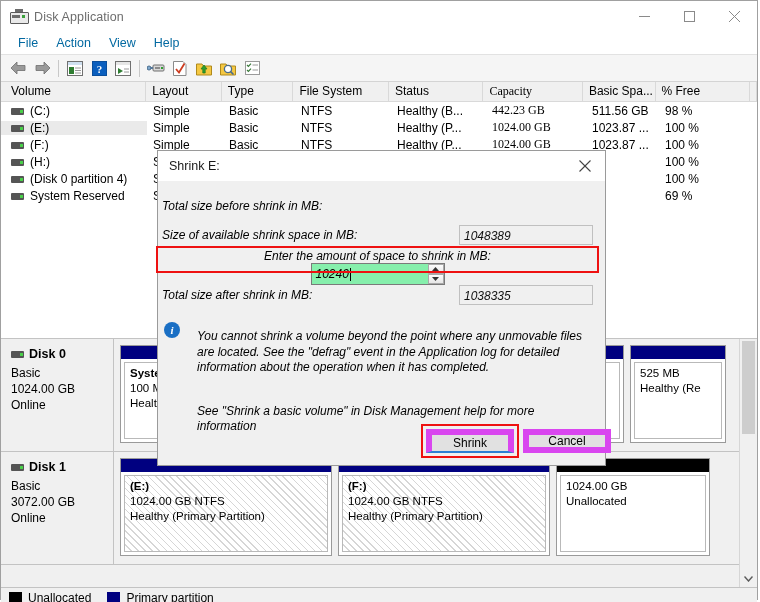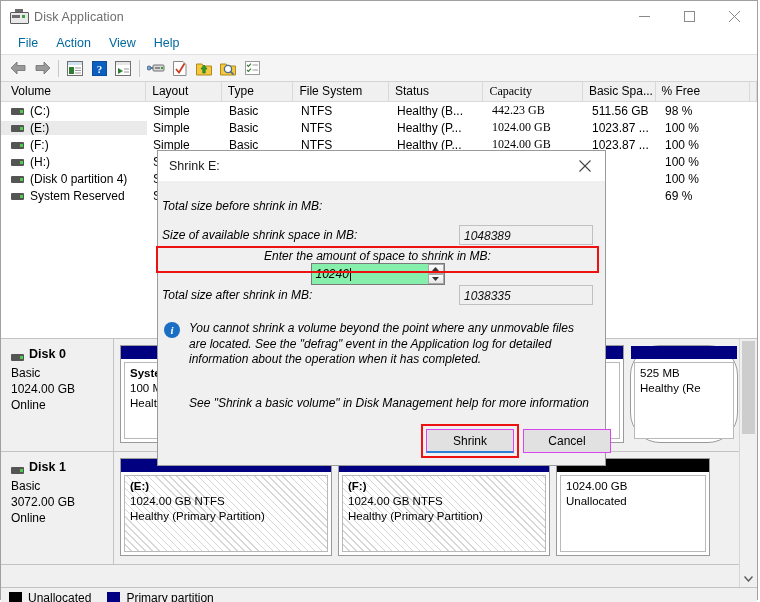"You cannot shrink a volume" .info-text p { margin: 0 -> 8px }
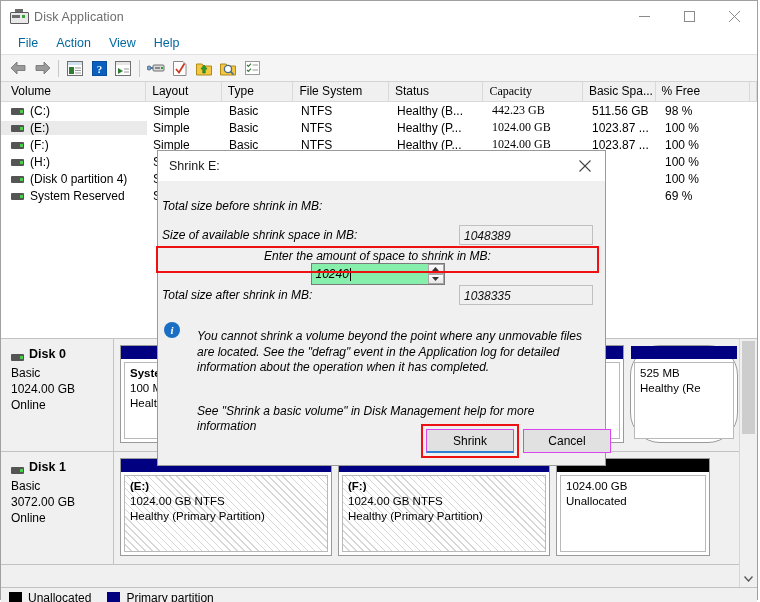"Disk 0" .disk-title { align-items: flex-end -> center }
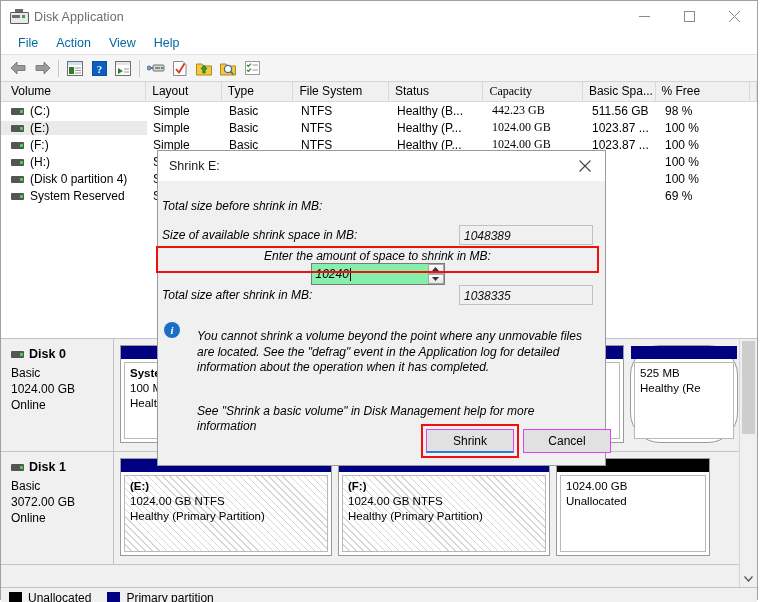"525 MB" .p-res { border-radius: 30px -> none; width: 108px -> 96px }
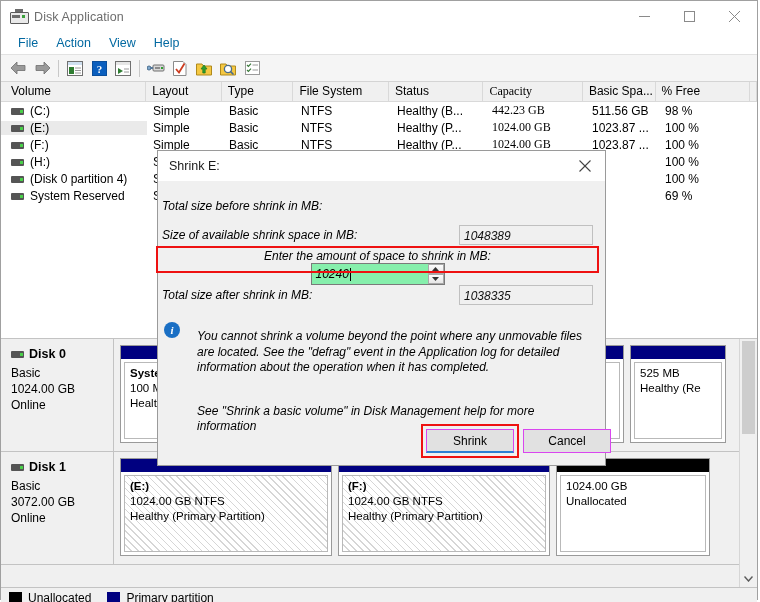"Shrink" .btn { border: 1px solid #d946ef -> 6px solid #d946ef }
